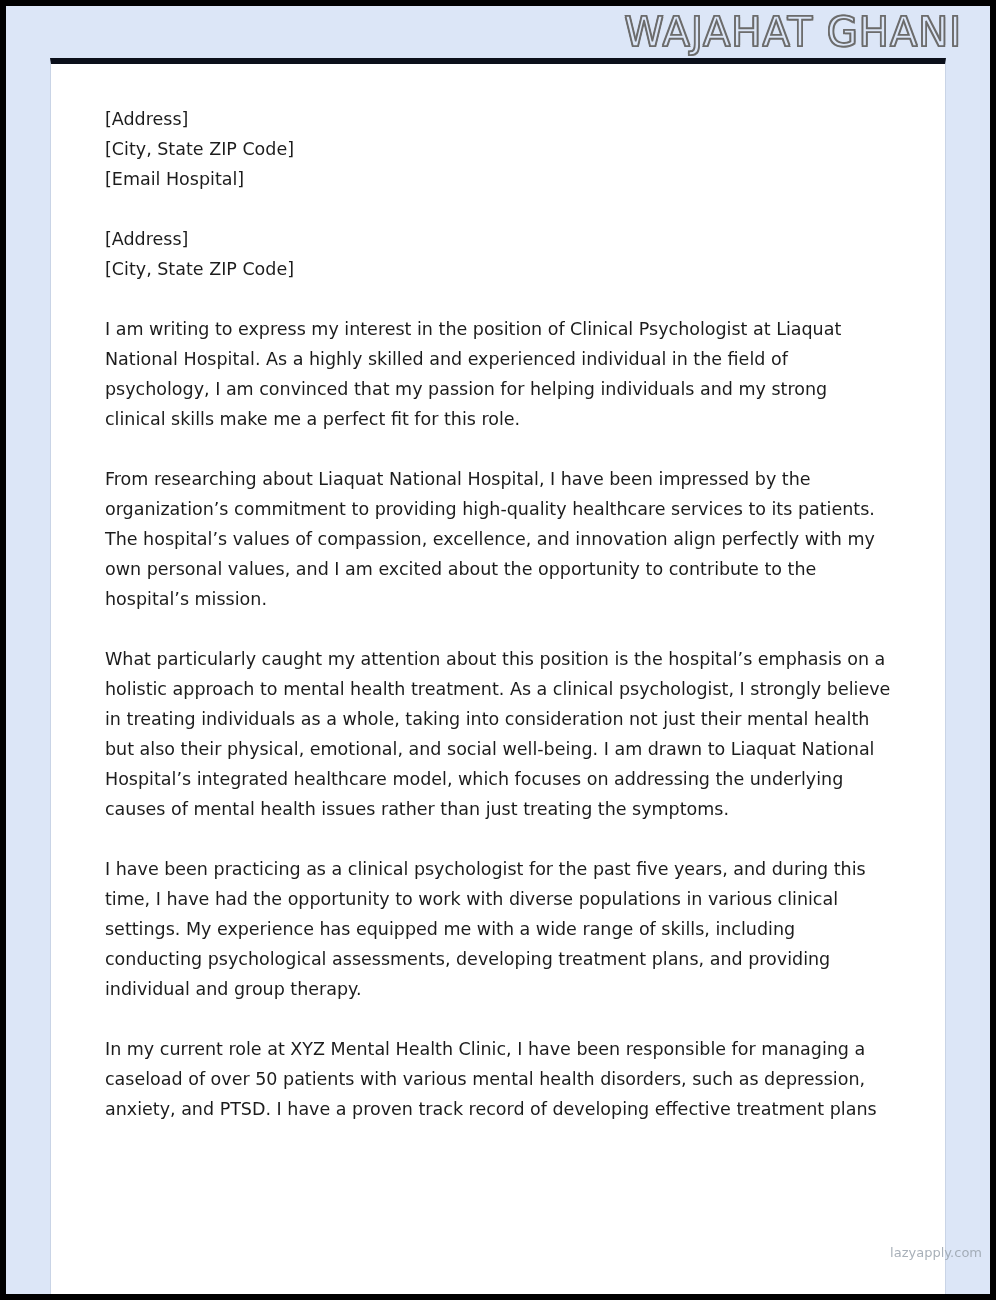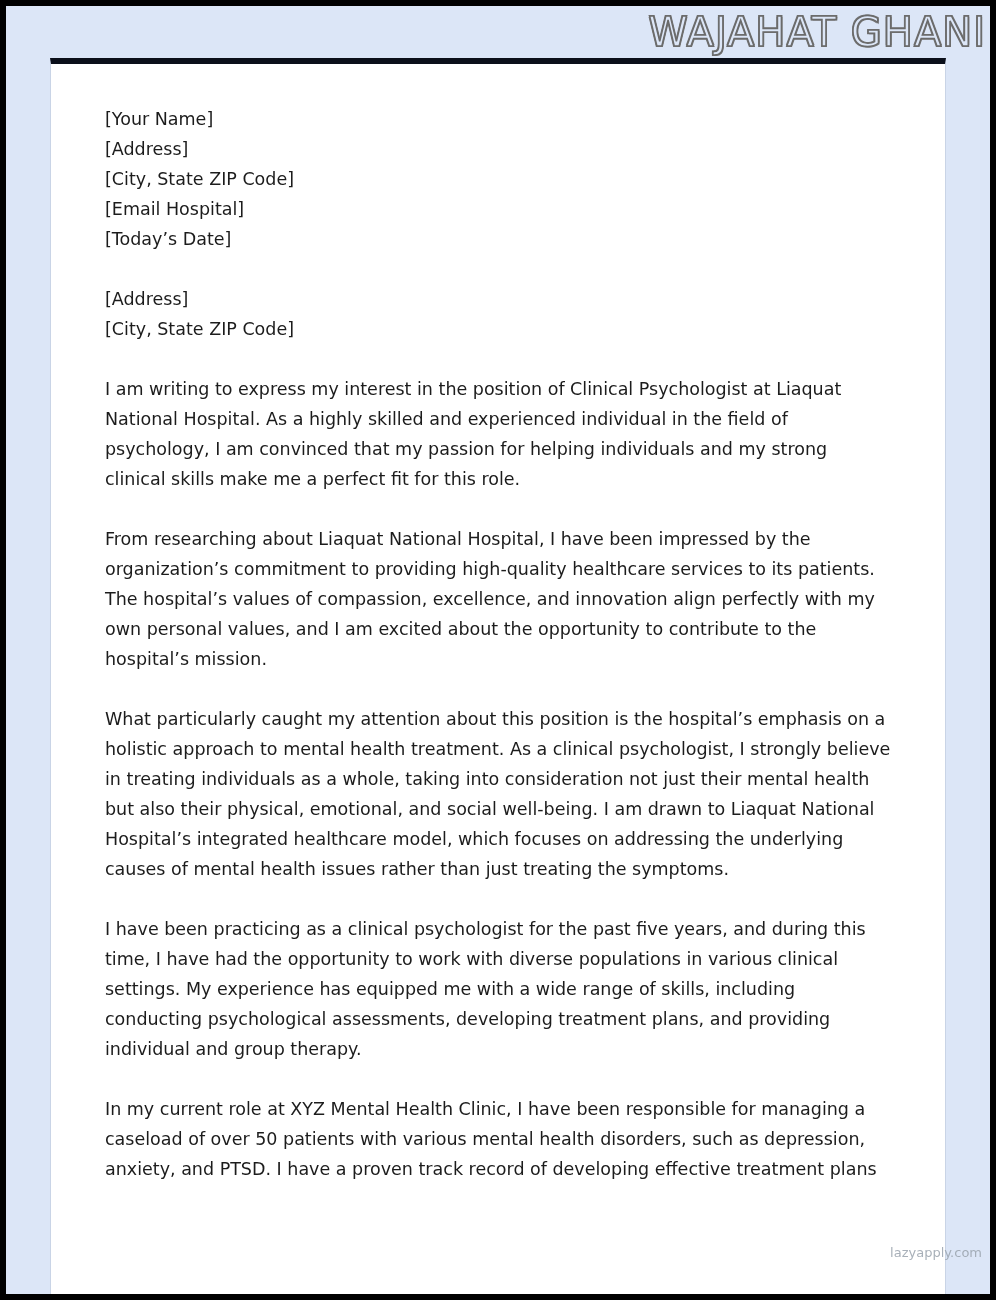"WAJAHAT GHANI" .header { padding-right: 4px -> 28px }
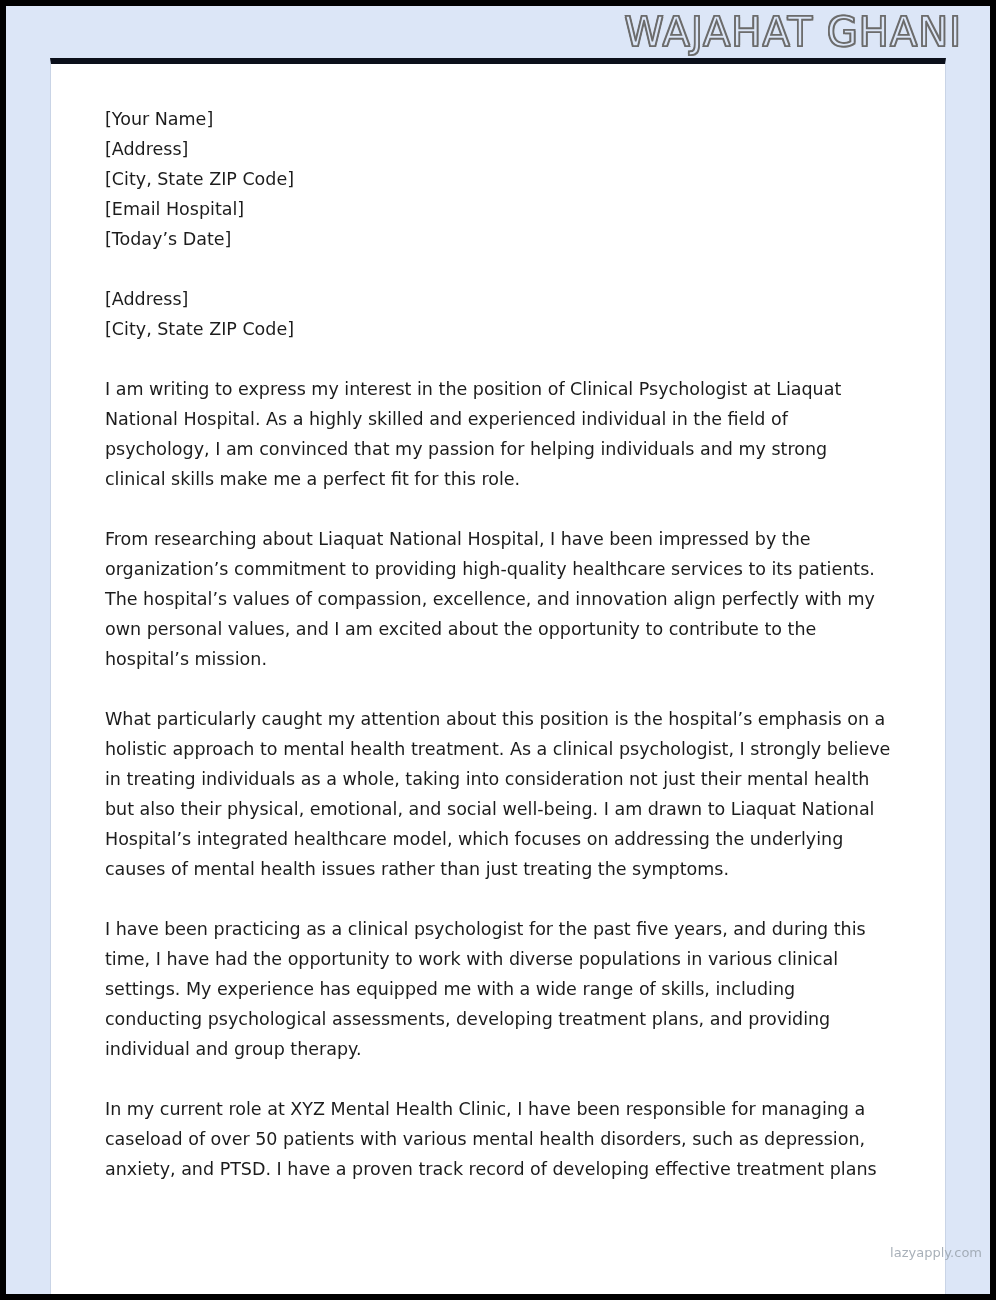"[Your Name]" div.line { html: <div>[Your Name]</div> -> none }
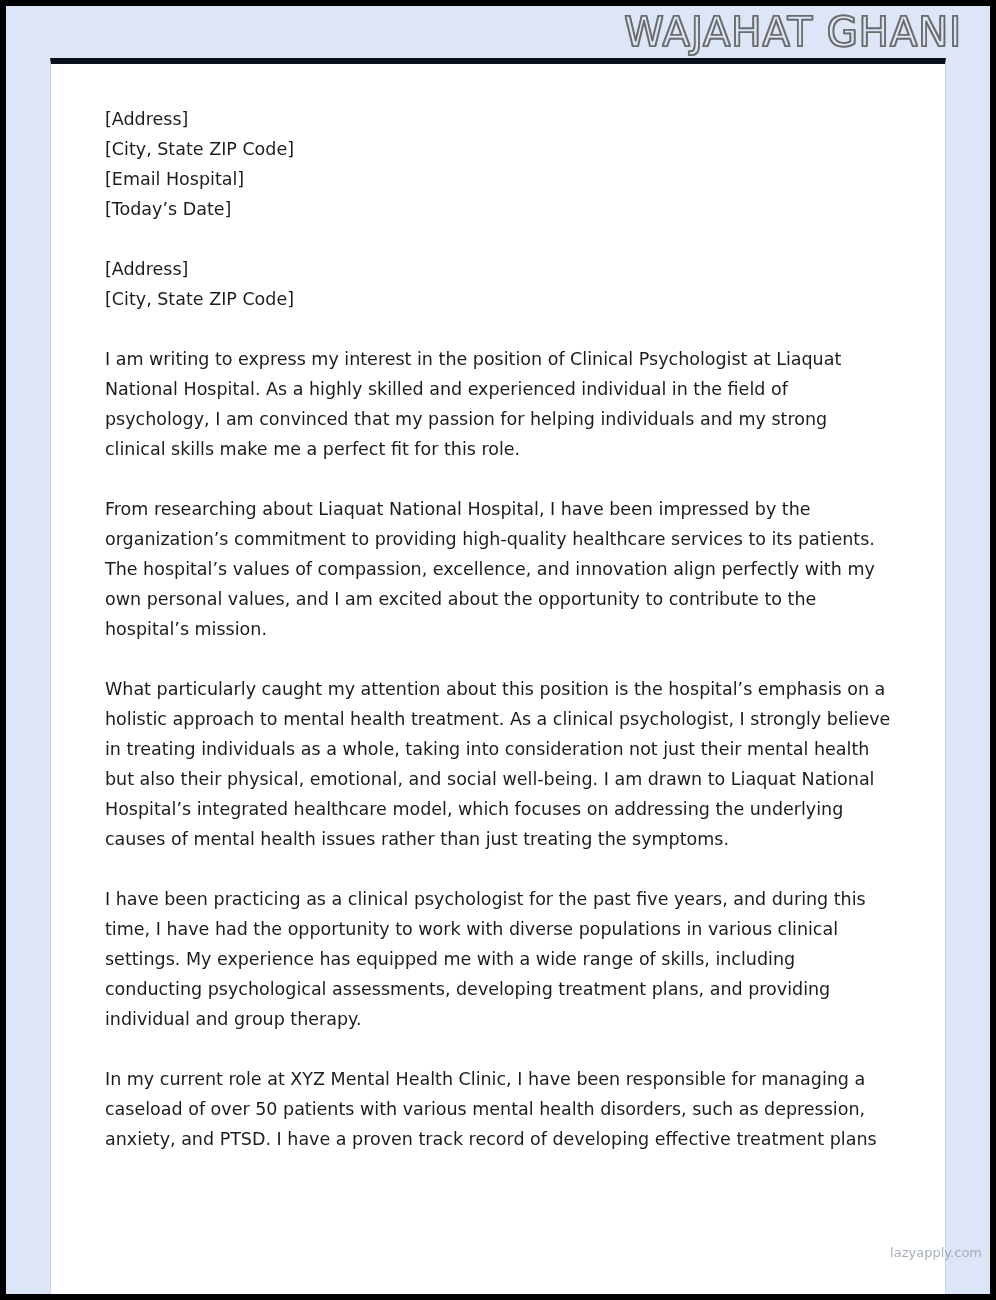"[Today’s Date]" div.line { html: <div>[Today’s Date]</div> -> none }
